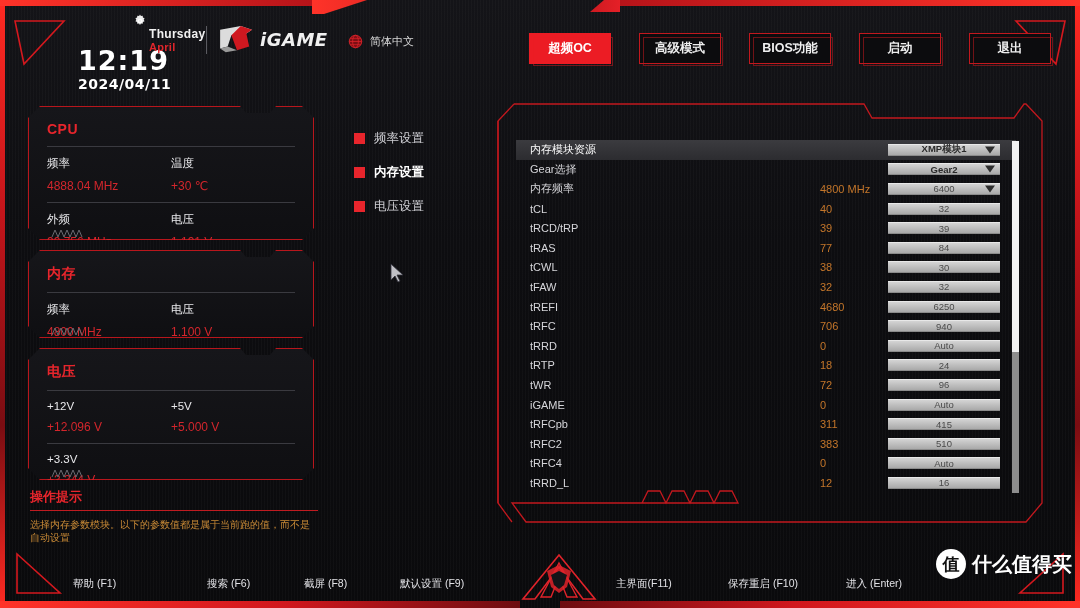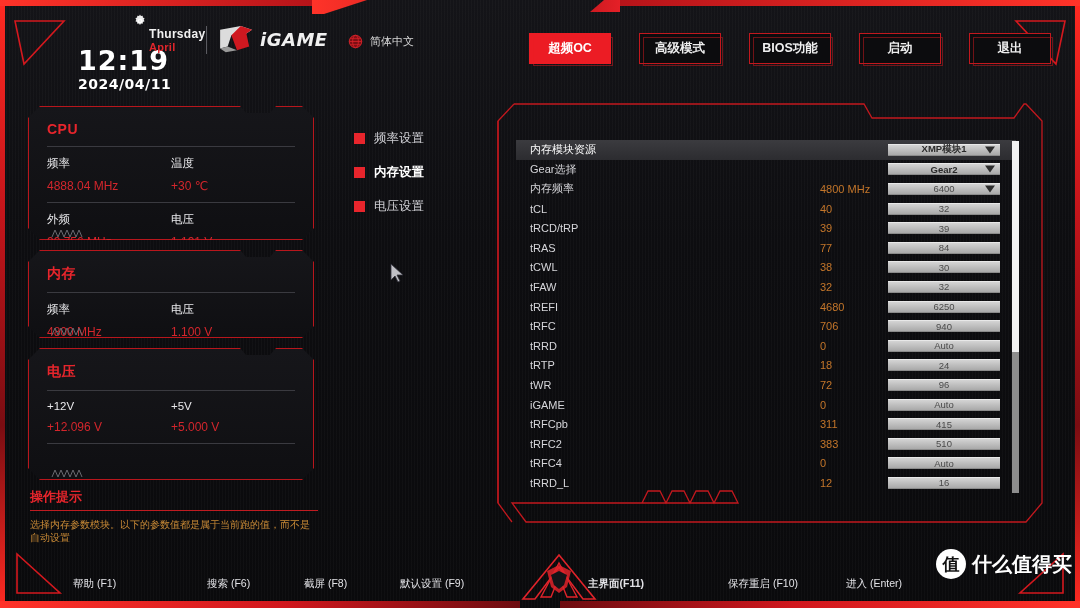"+3.3V" div.kv { html: none -> <div> <div>+3.3V</div> <div>+3.344 V</div> </div> }
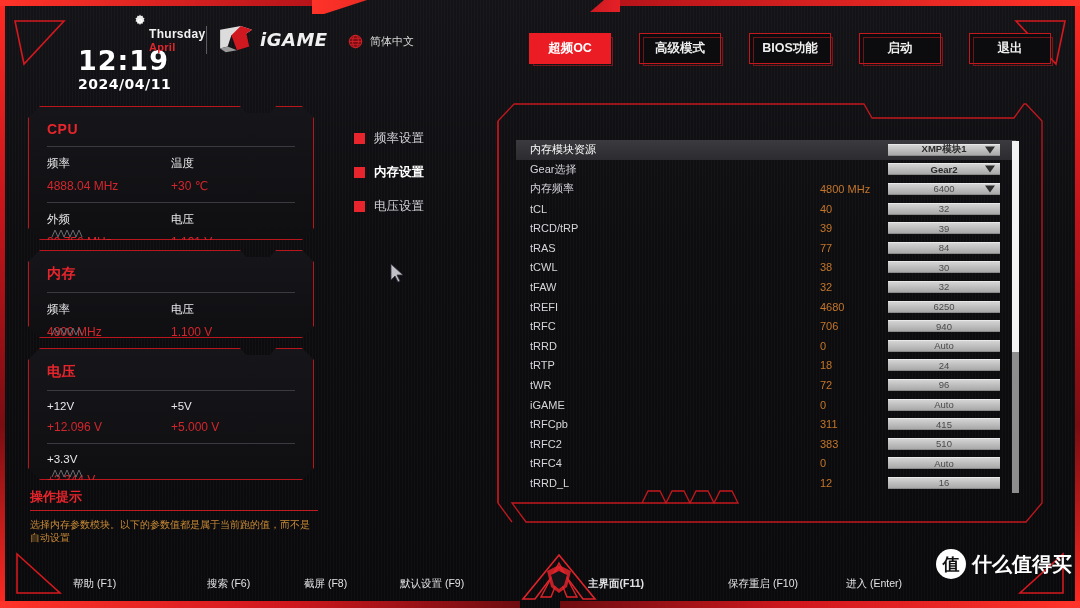"主界面(F11)" div.fk { font-weight: bold -> none; left: 588px -> 616px }
